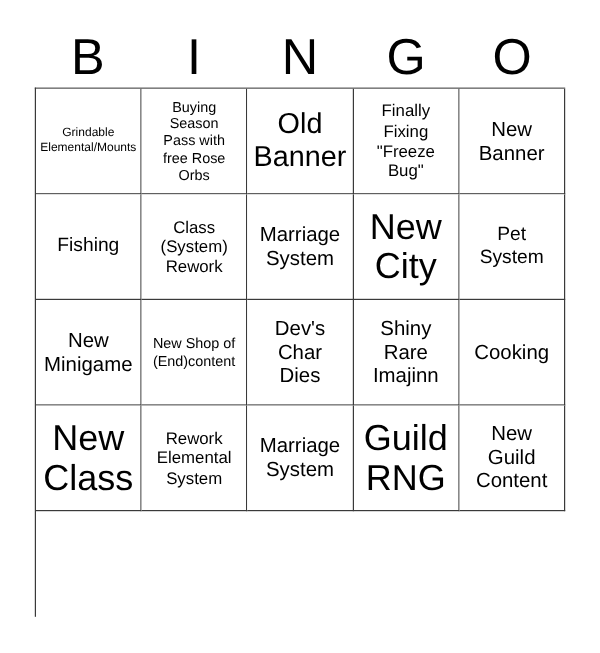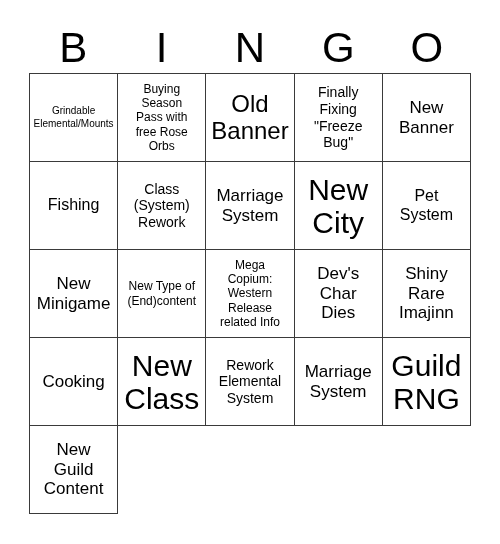"Mega" div.bingo-cell { html: <div> <span>Mega Copium: Western Release related Info</span> </div> -> none }
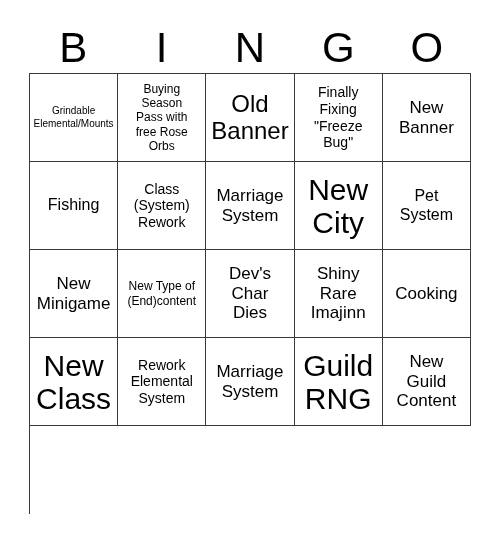"New Type of" span.cell-text { text: Type -> Shop }
